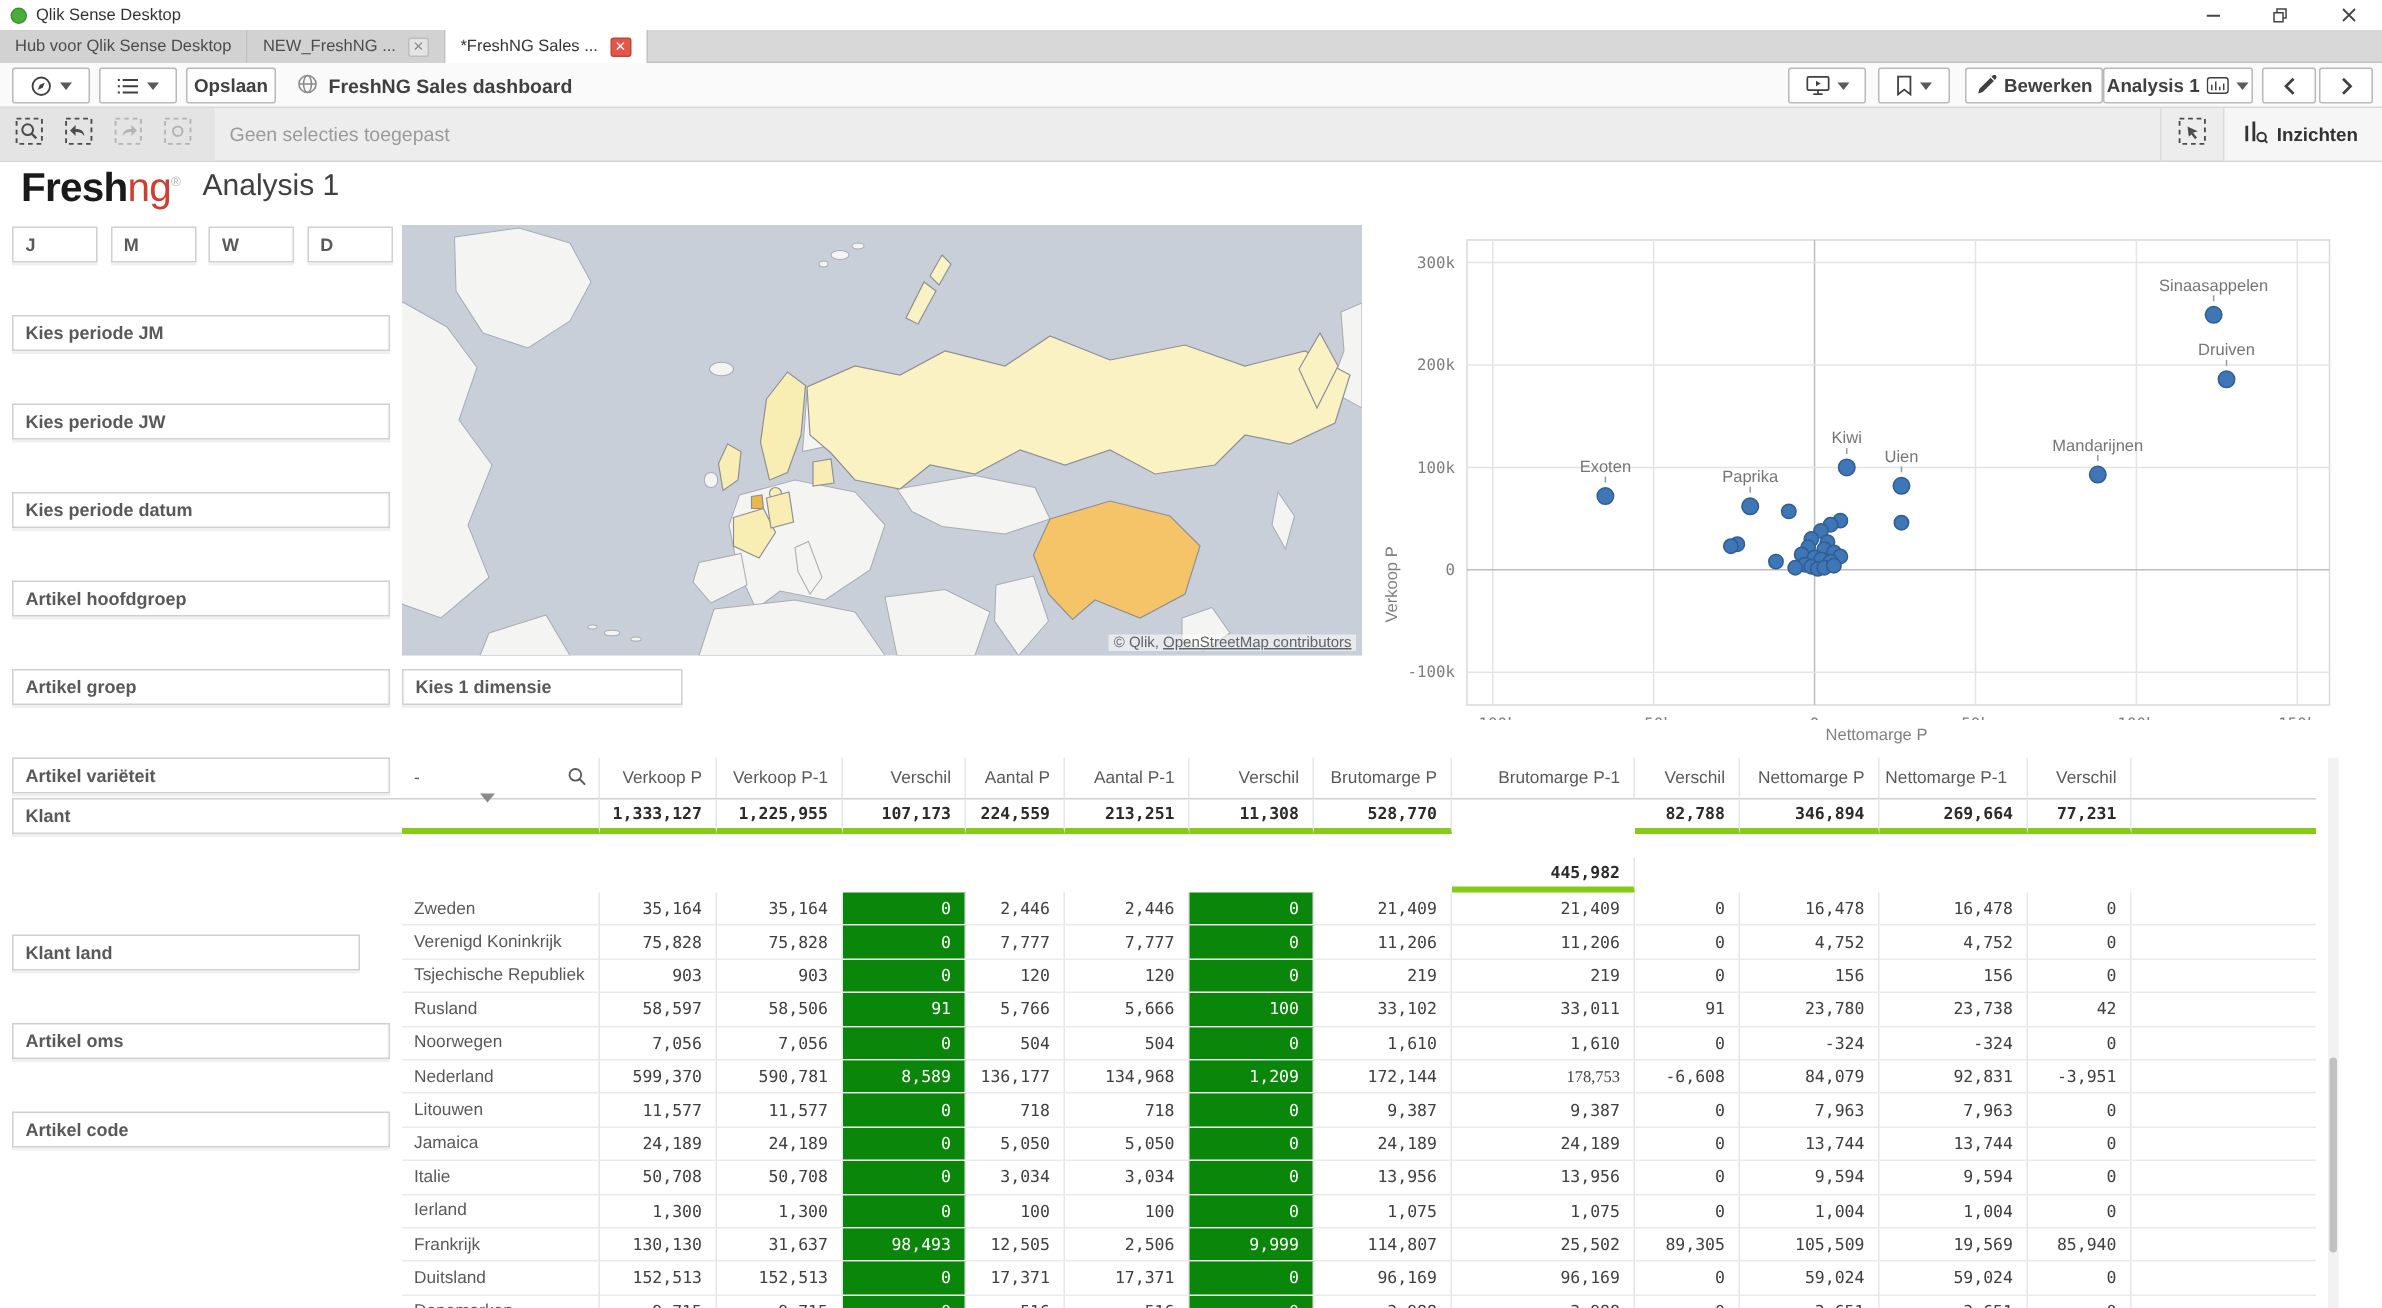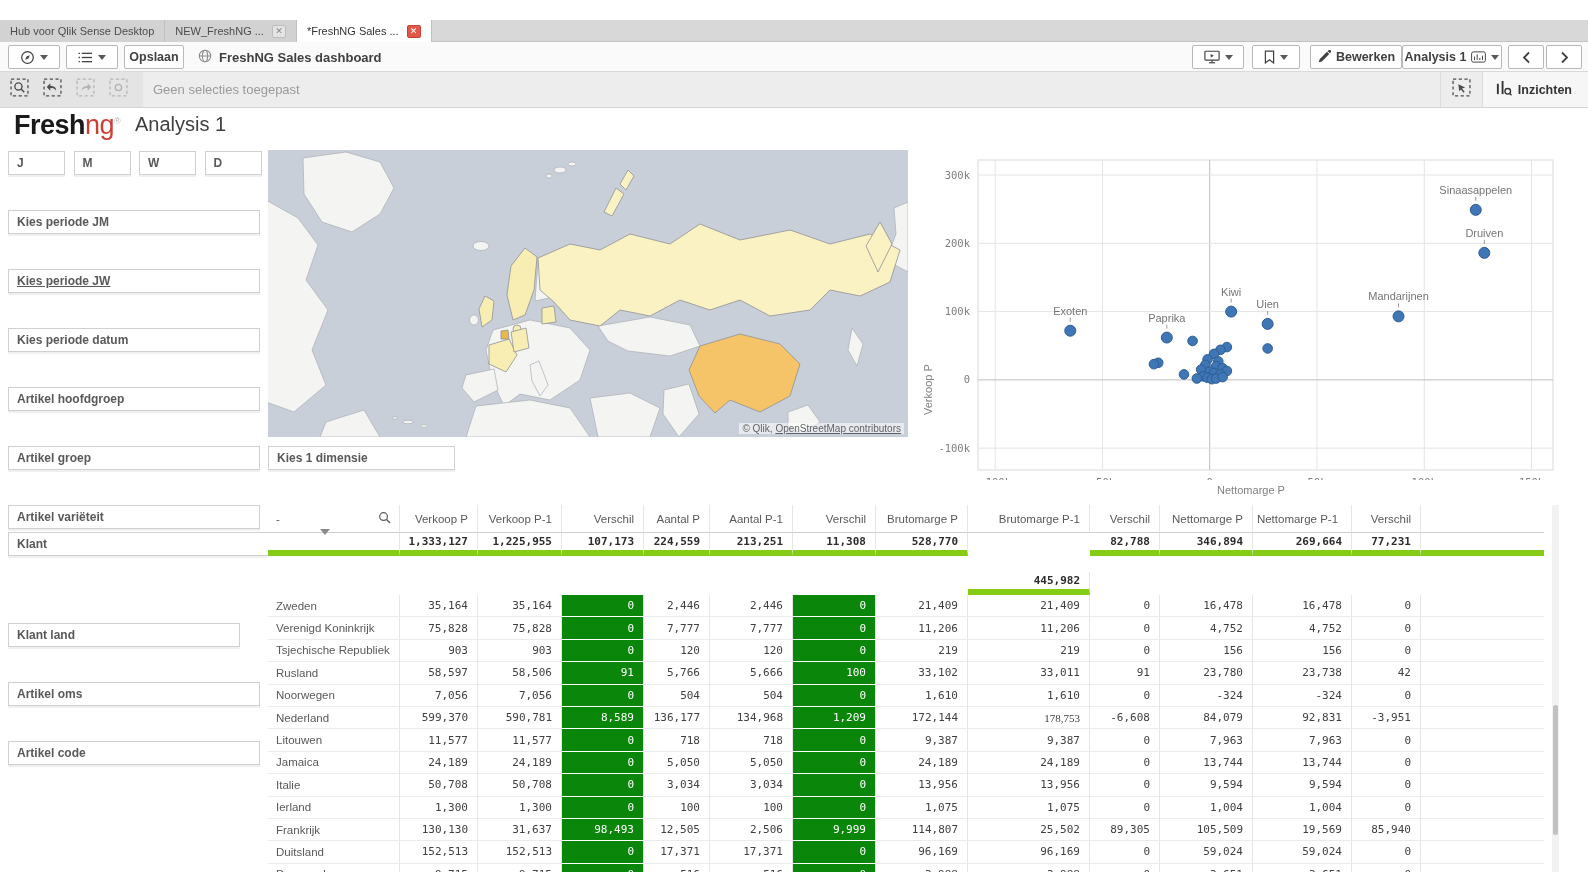"Qlik Sense Desktop" div.titlebar { html: none -> <div> <span></span> <span>Qlik Sense Desktop</span> <div> <div> <svg> <line></line> </svg> </div> <div> <svg> <rect></rect> <rect></rect> </svg> </div> <div> <svg> <path></path> </svg> </div> </div> </div> }
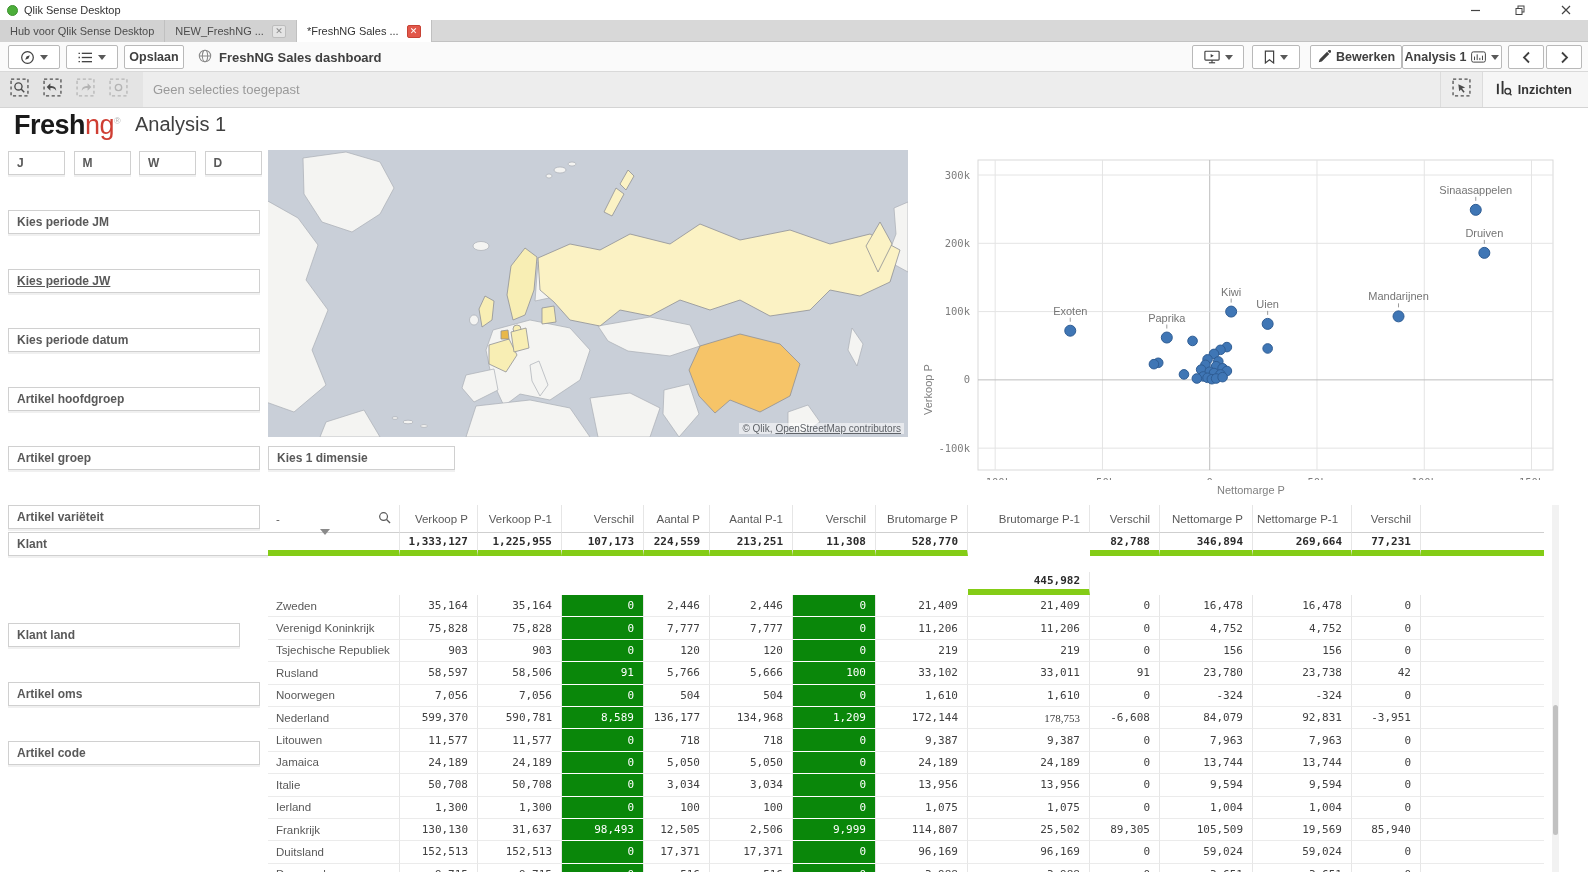"Kies periode JW" div.filterbox { text-decoration: underline -> none }
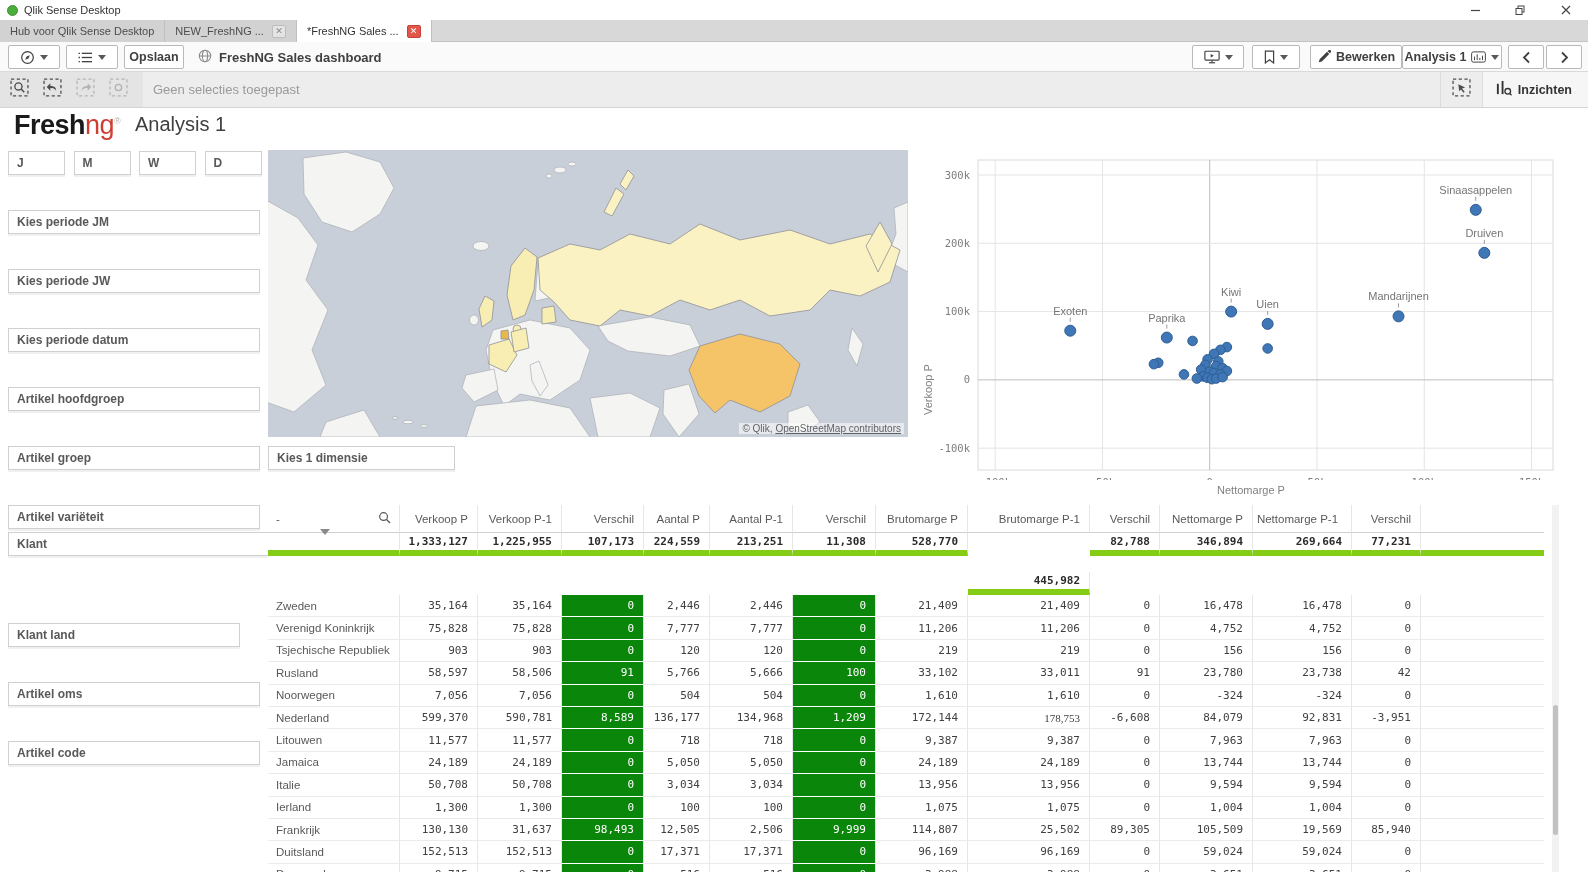"1,333,127" .ttotals .tcell { border-bottom: 6px solid #84cc16 -> 4px solid #84cc16 }
